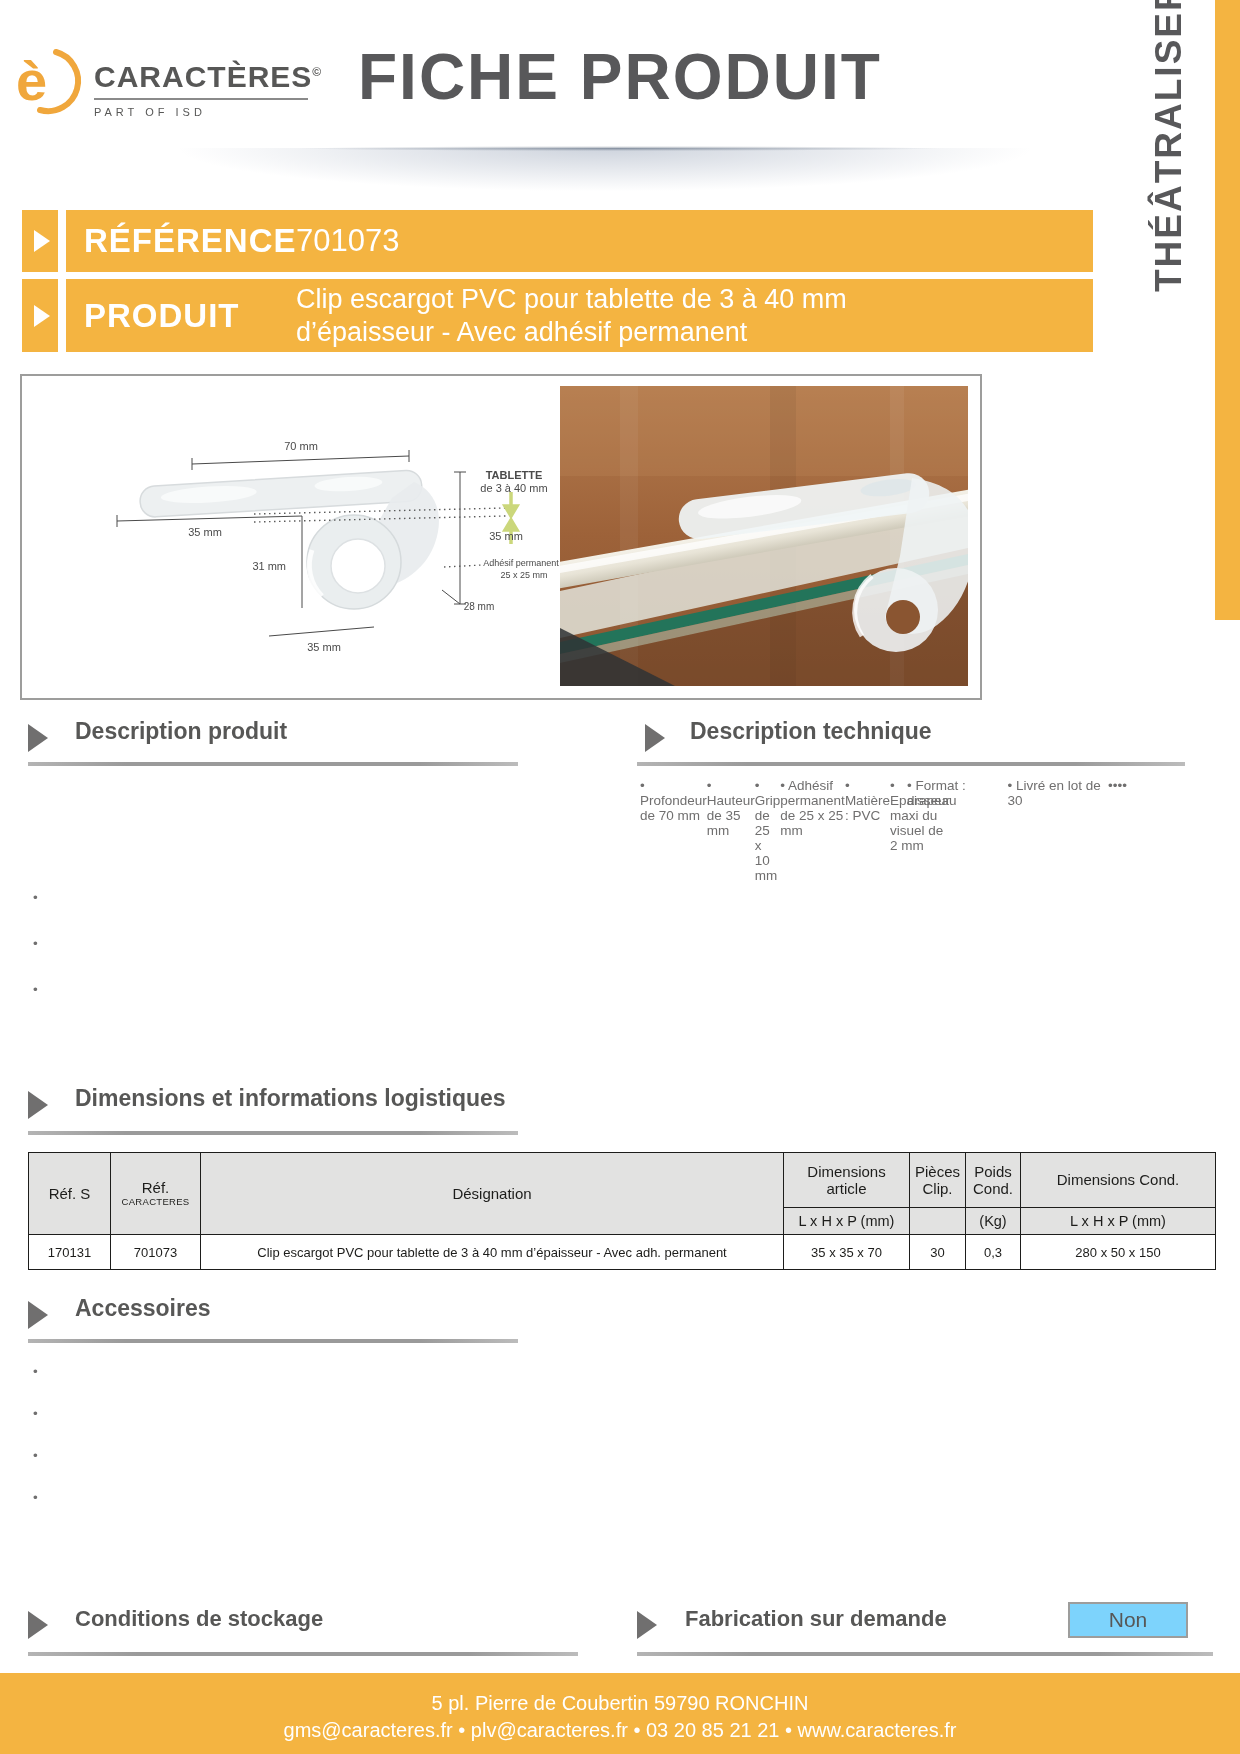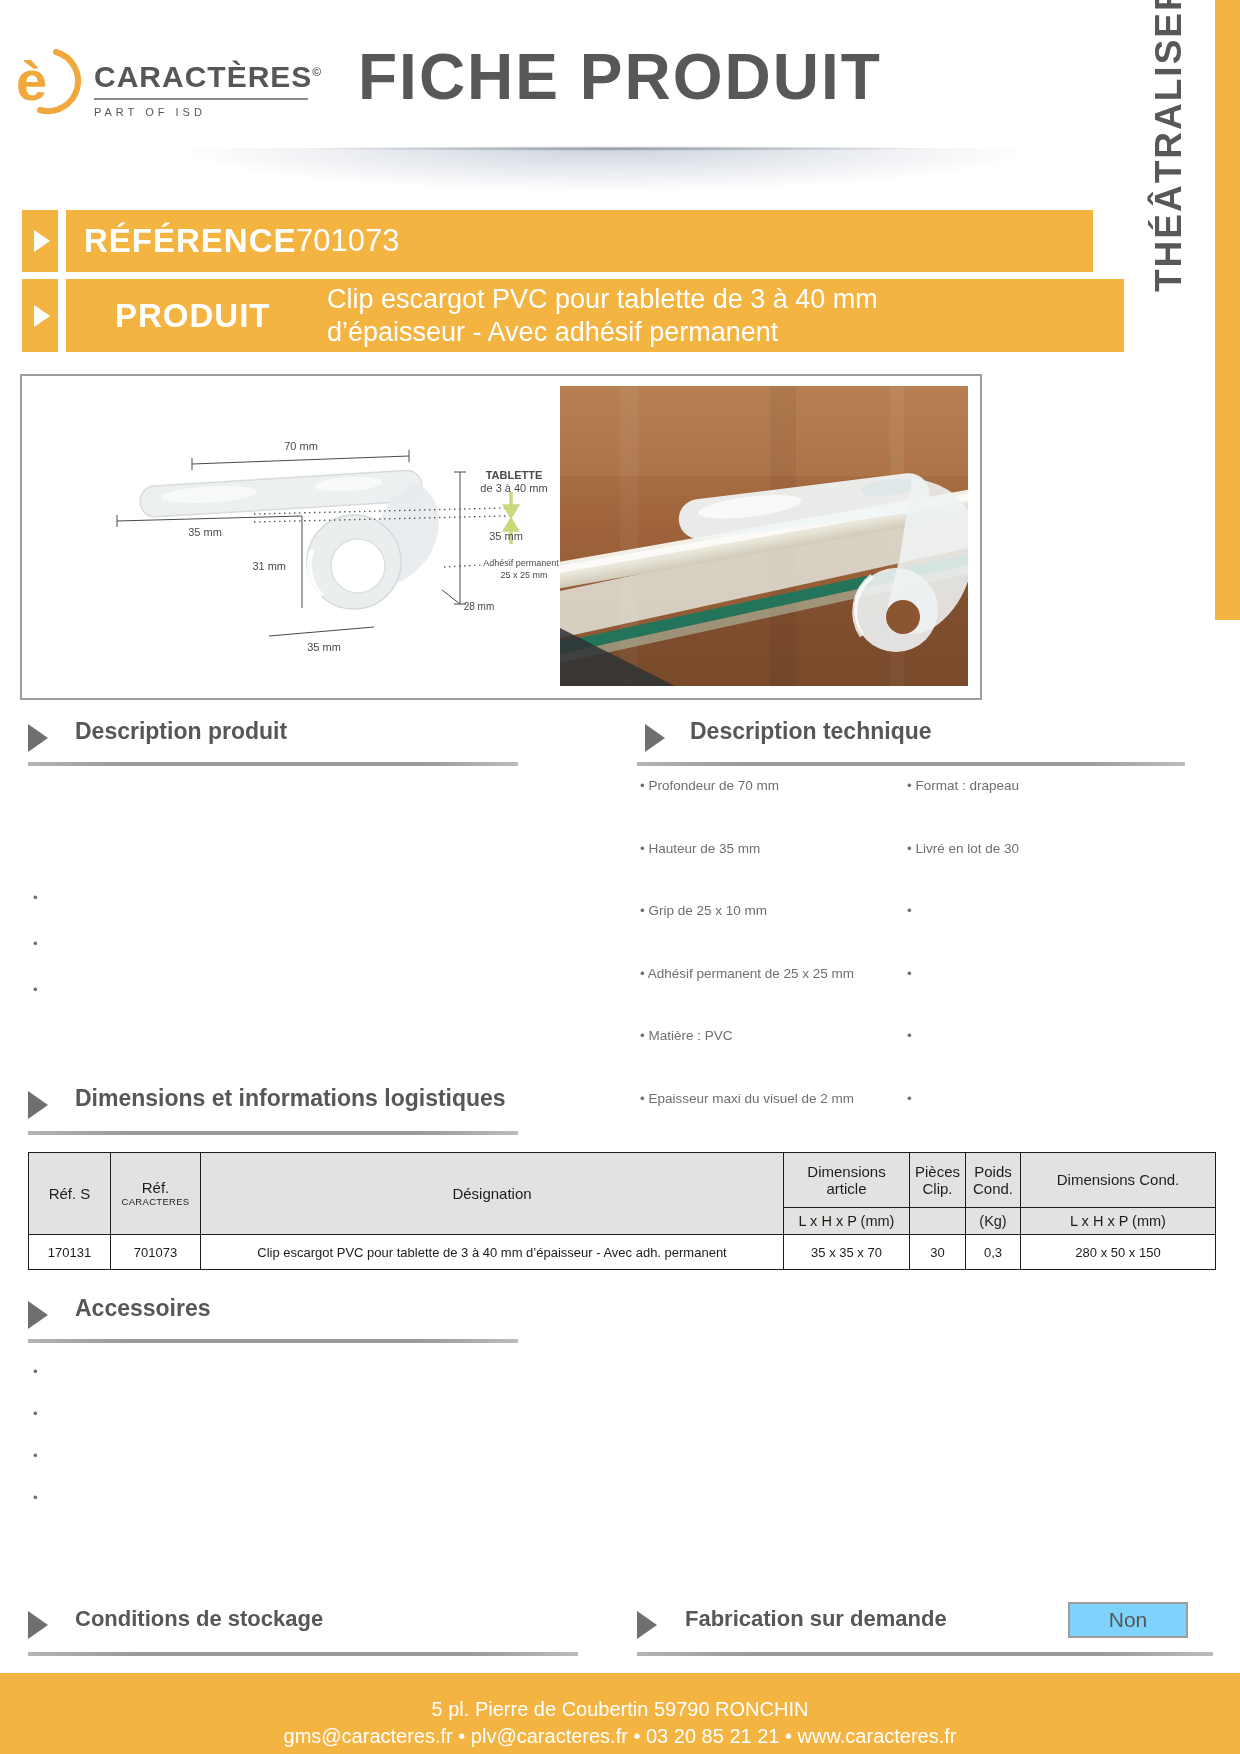"PRODUIT" div.abs { padding-left: 31px -> none }
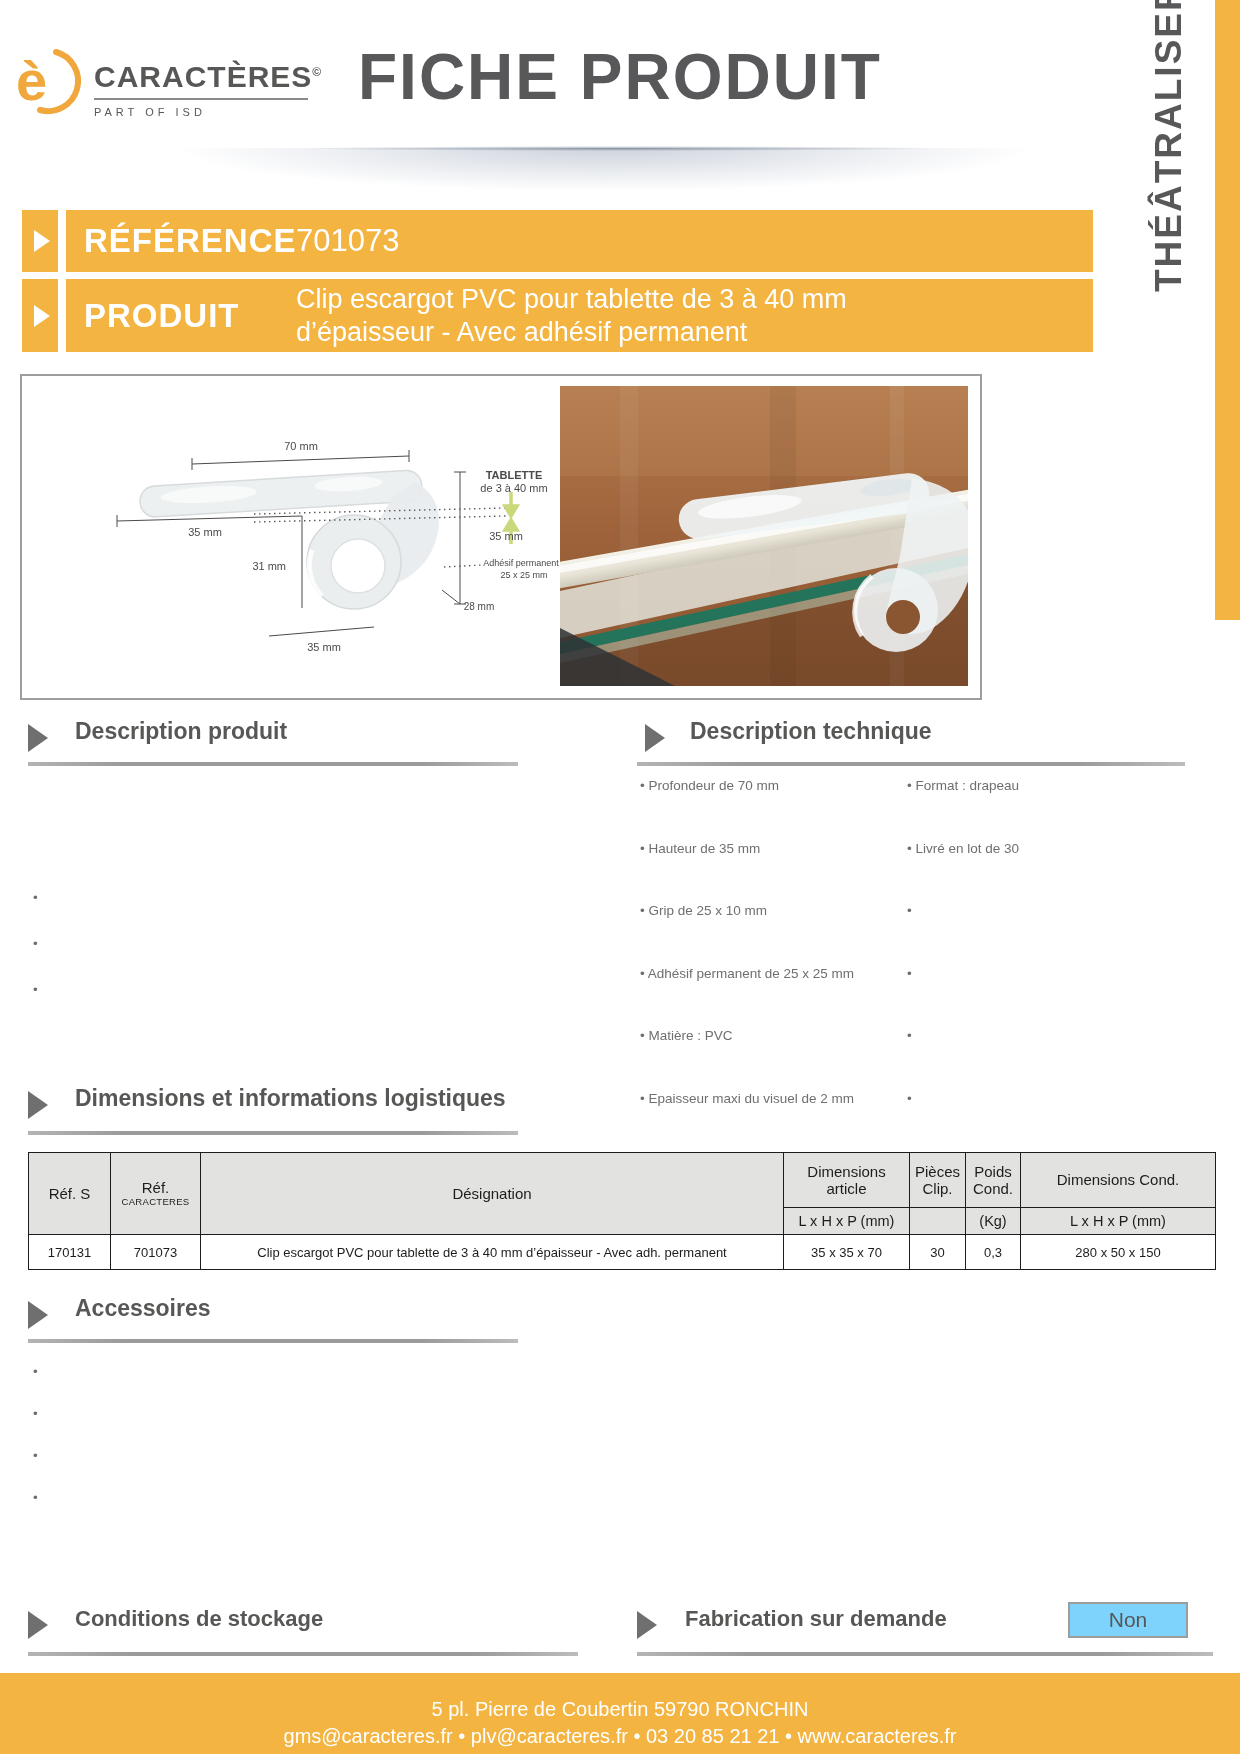"• Profondeur de 70 mm" .tech-col { flex-direction: column -> row }
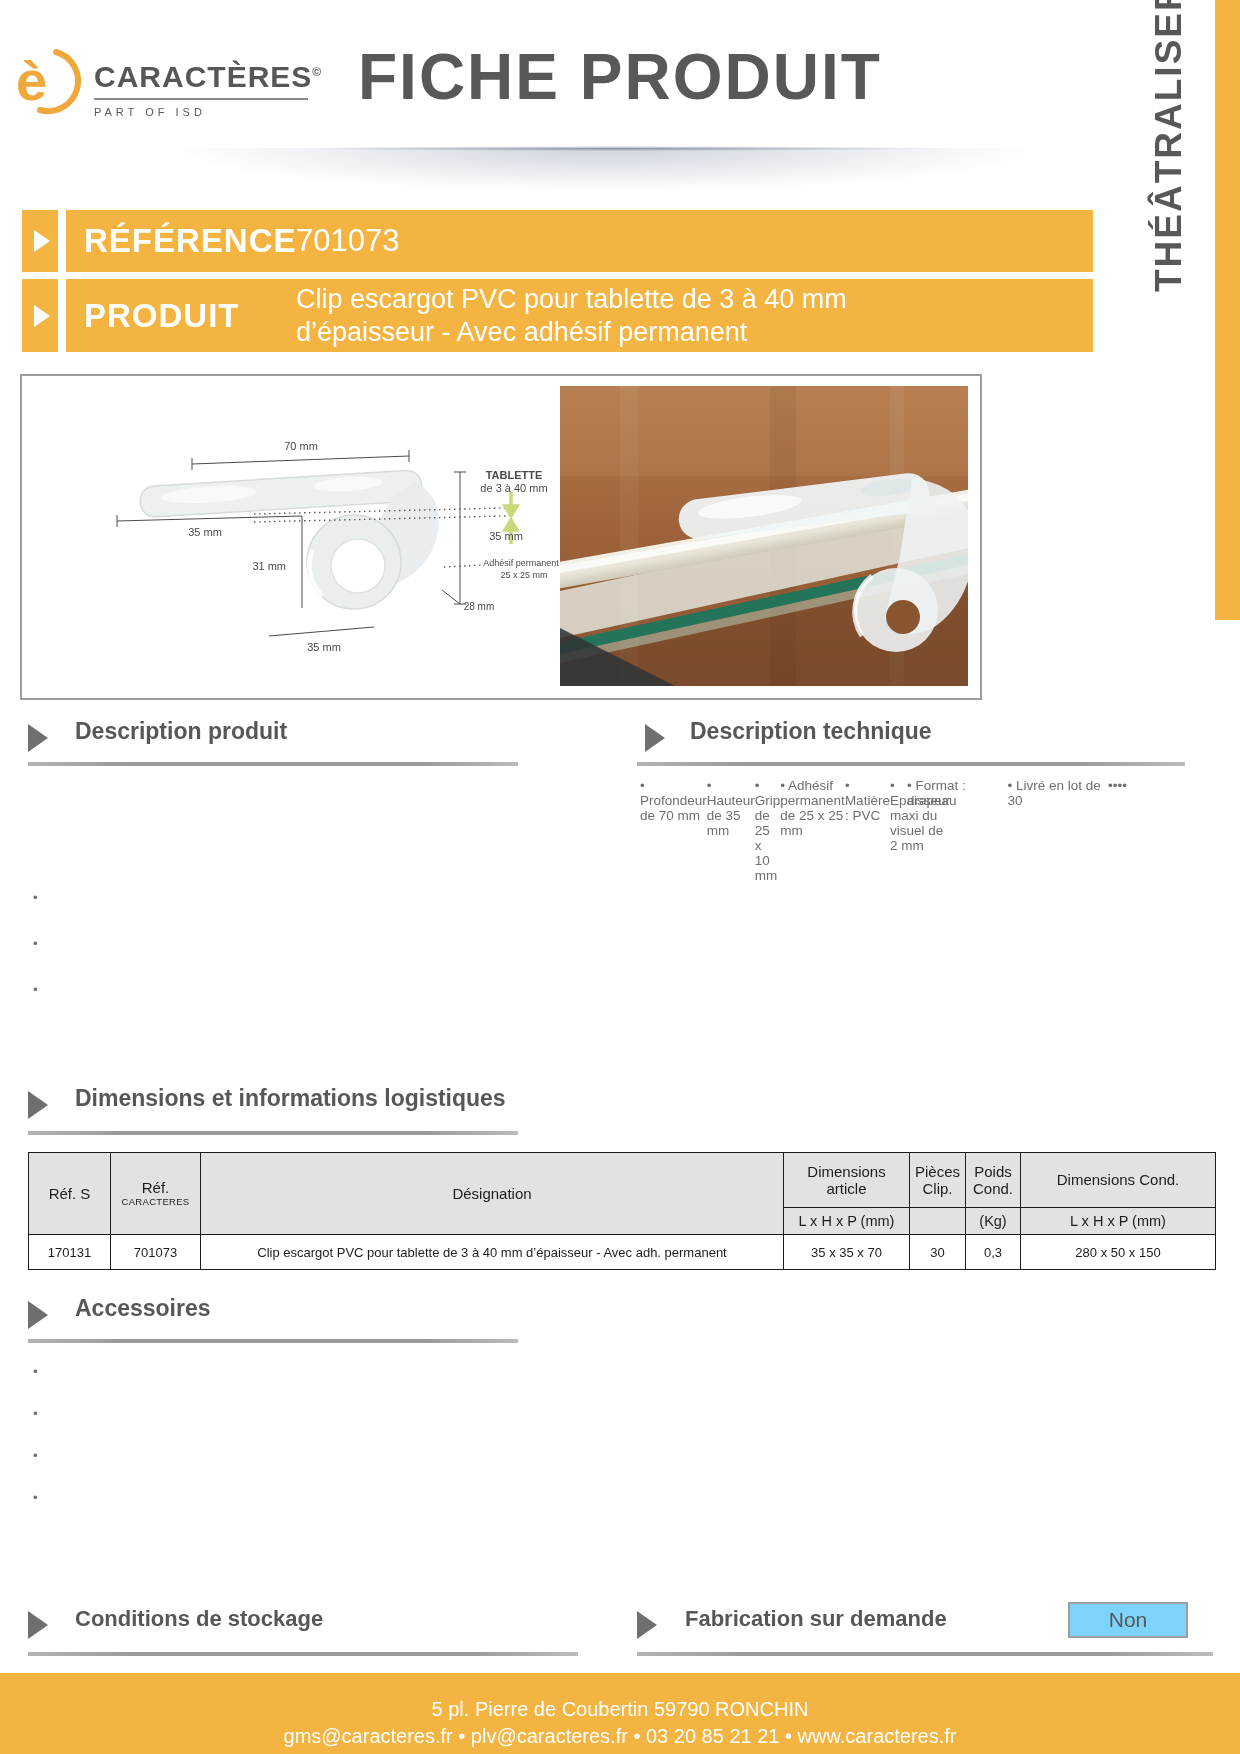"5 pl. Pierre de Coubertin" .footer .f1 { padding-top: 25px -> 19px }
